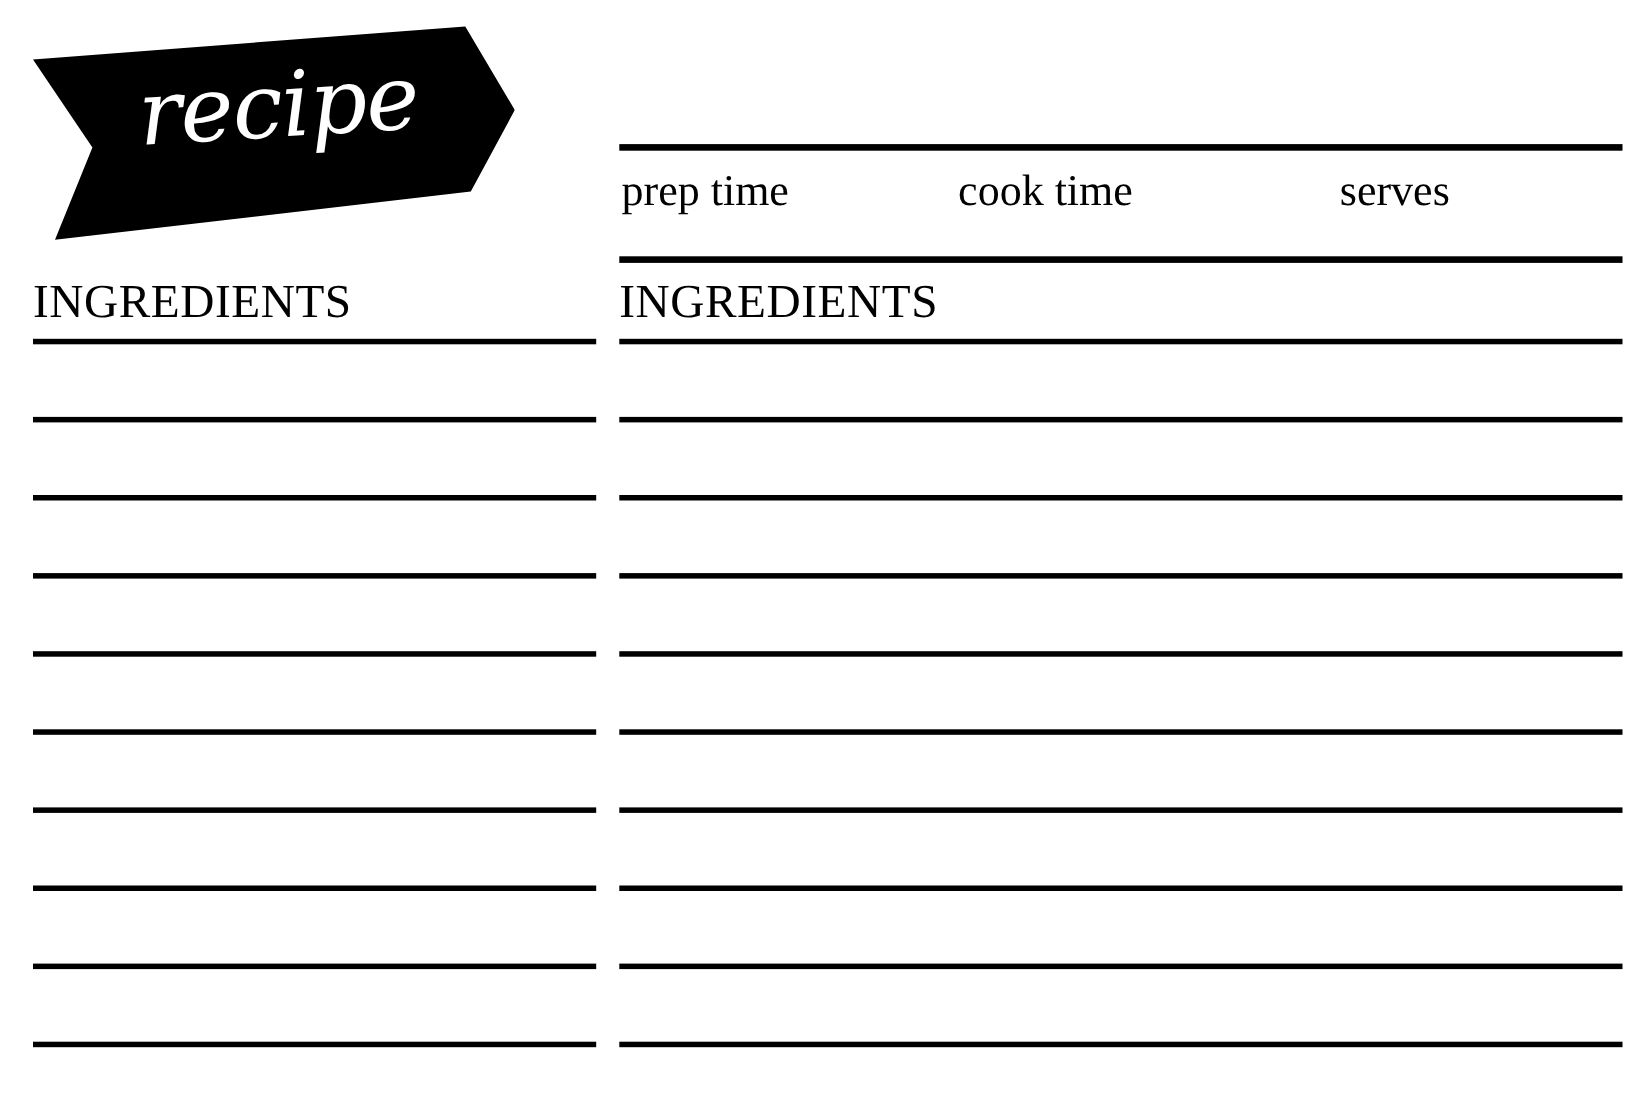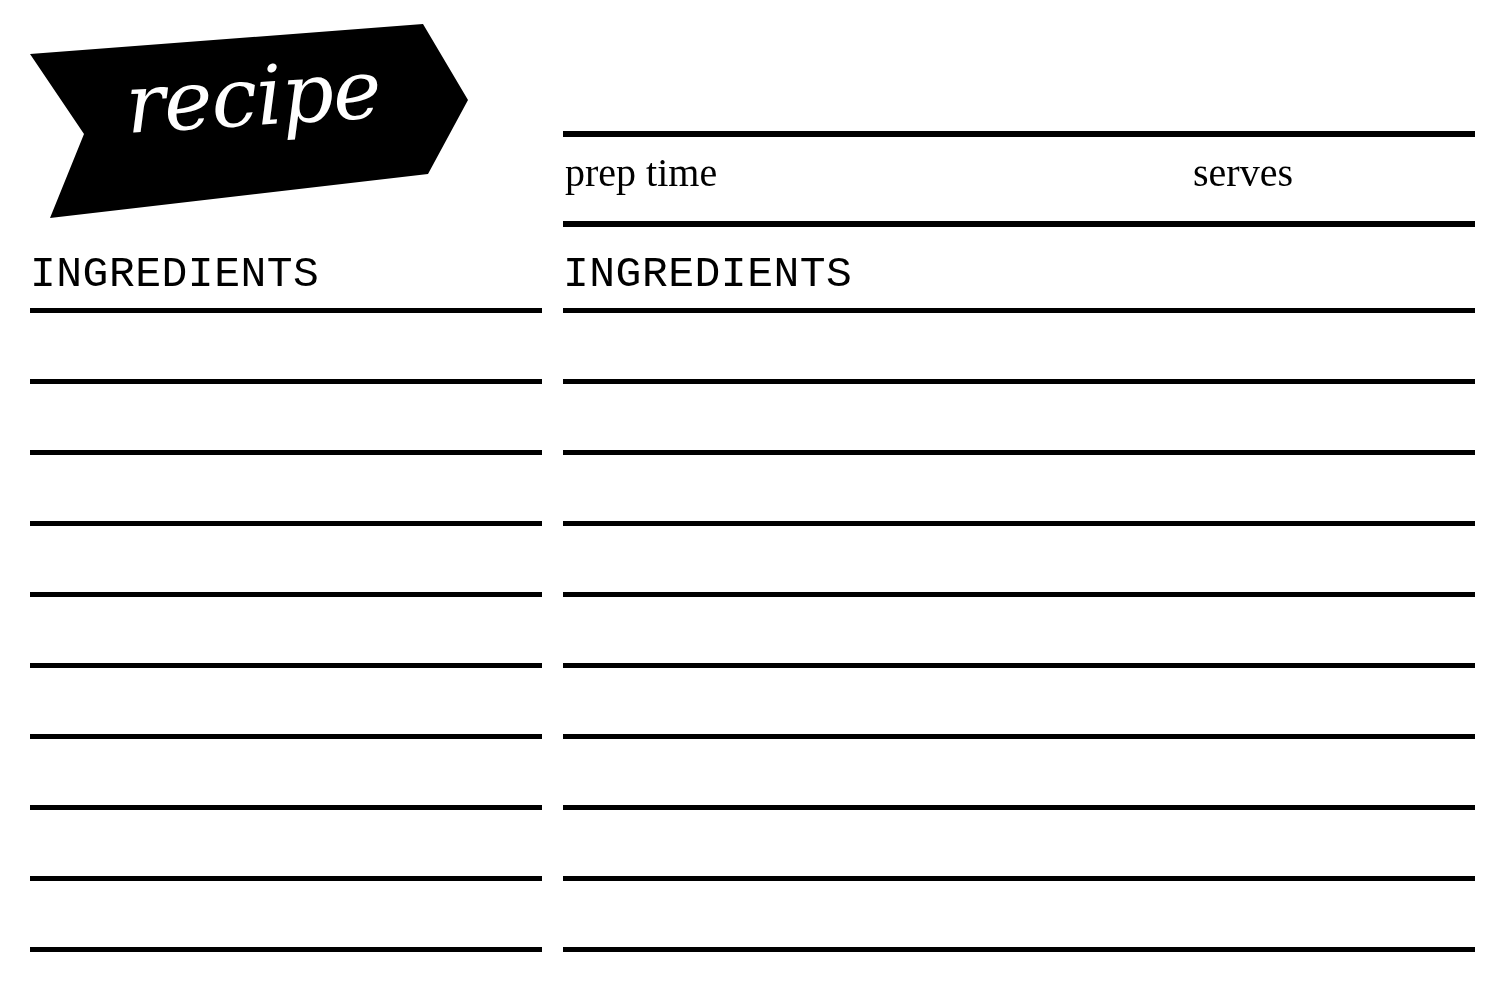"prep time" .top-fields-labels { height: 84px -> 96px }
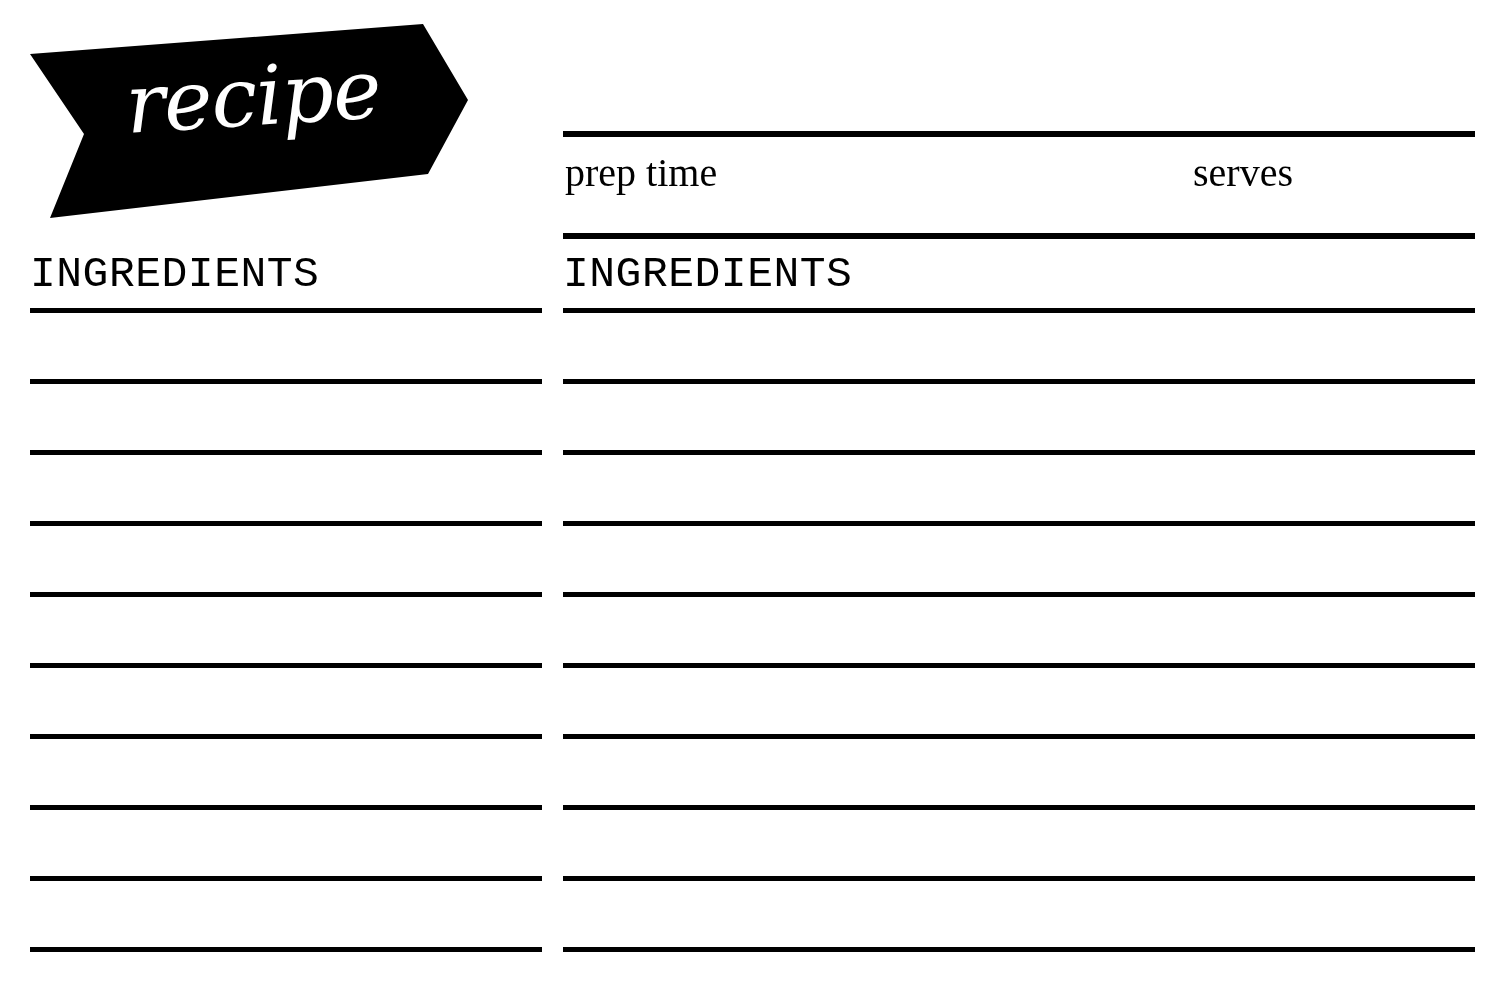"cook time" span.field-label { html: none -> <span>cook time</span> }
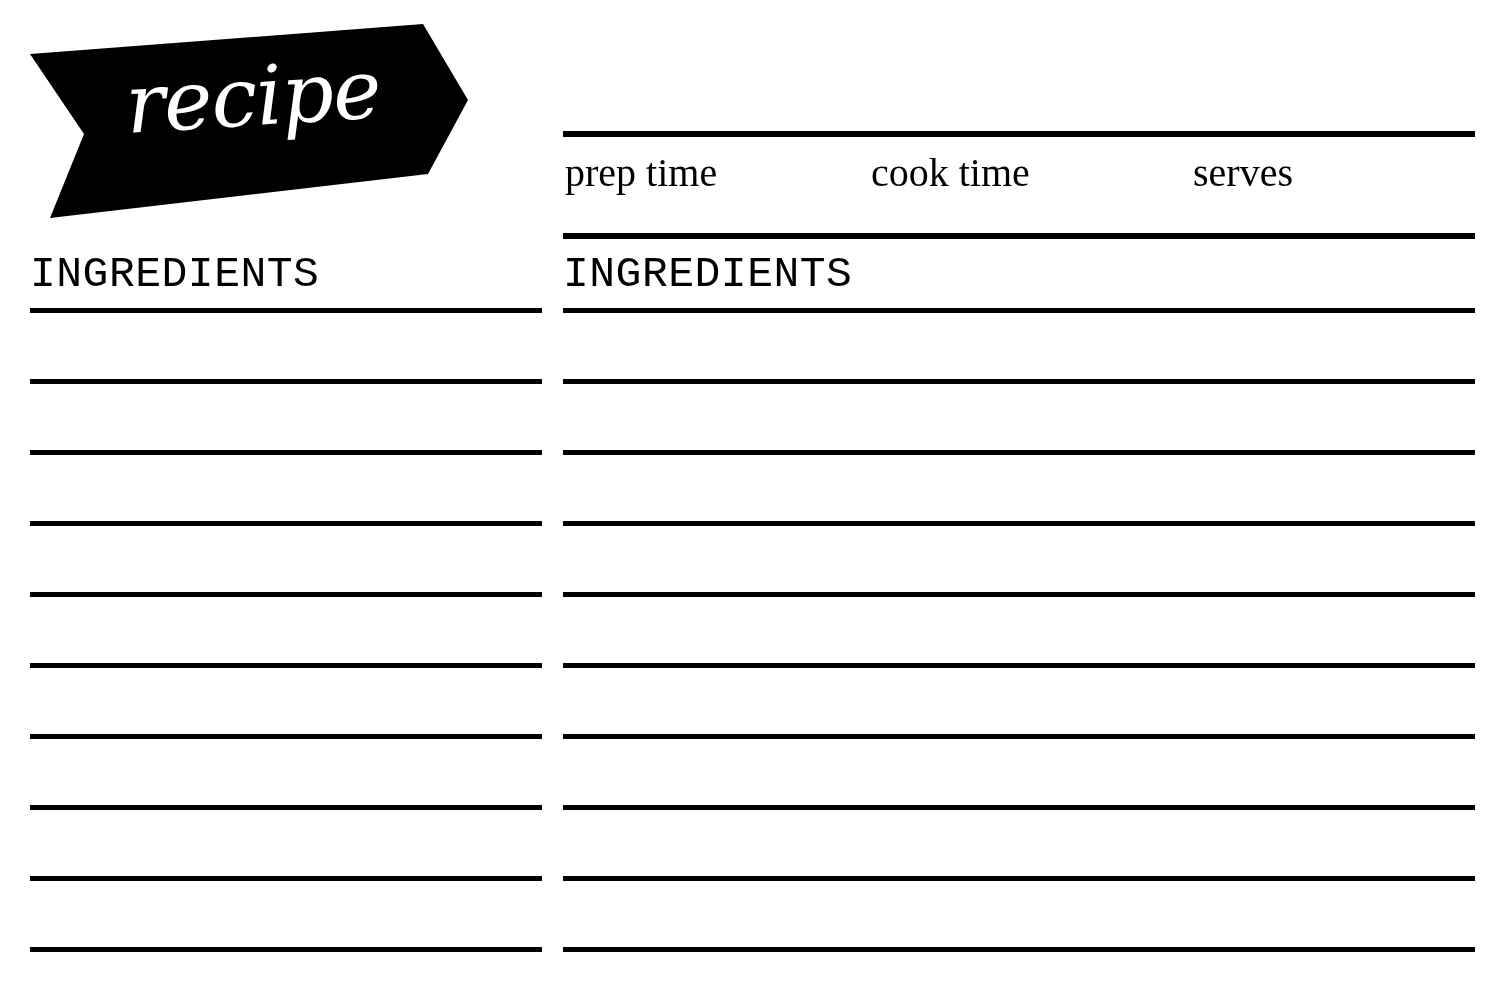"serves" .field-serves { left: 630px -> 655px }
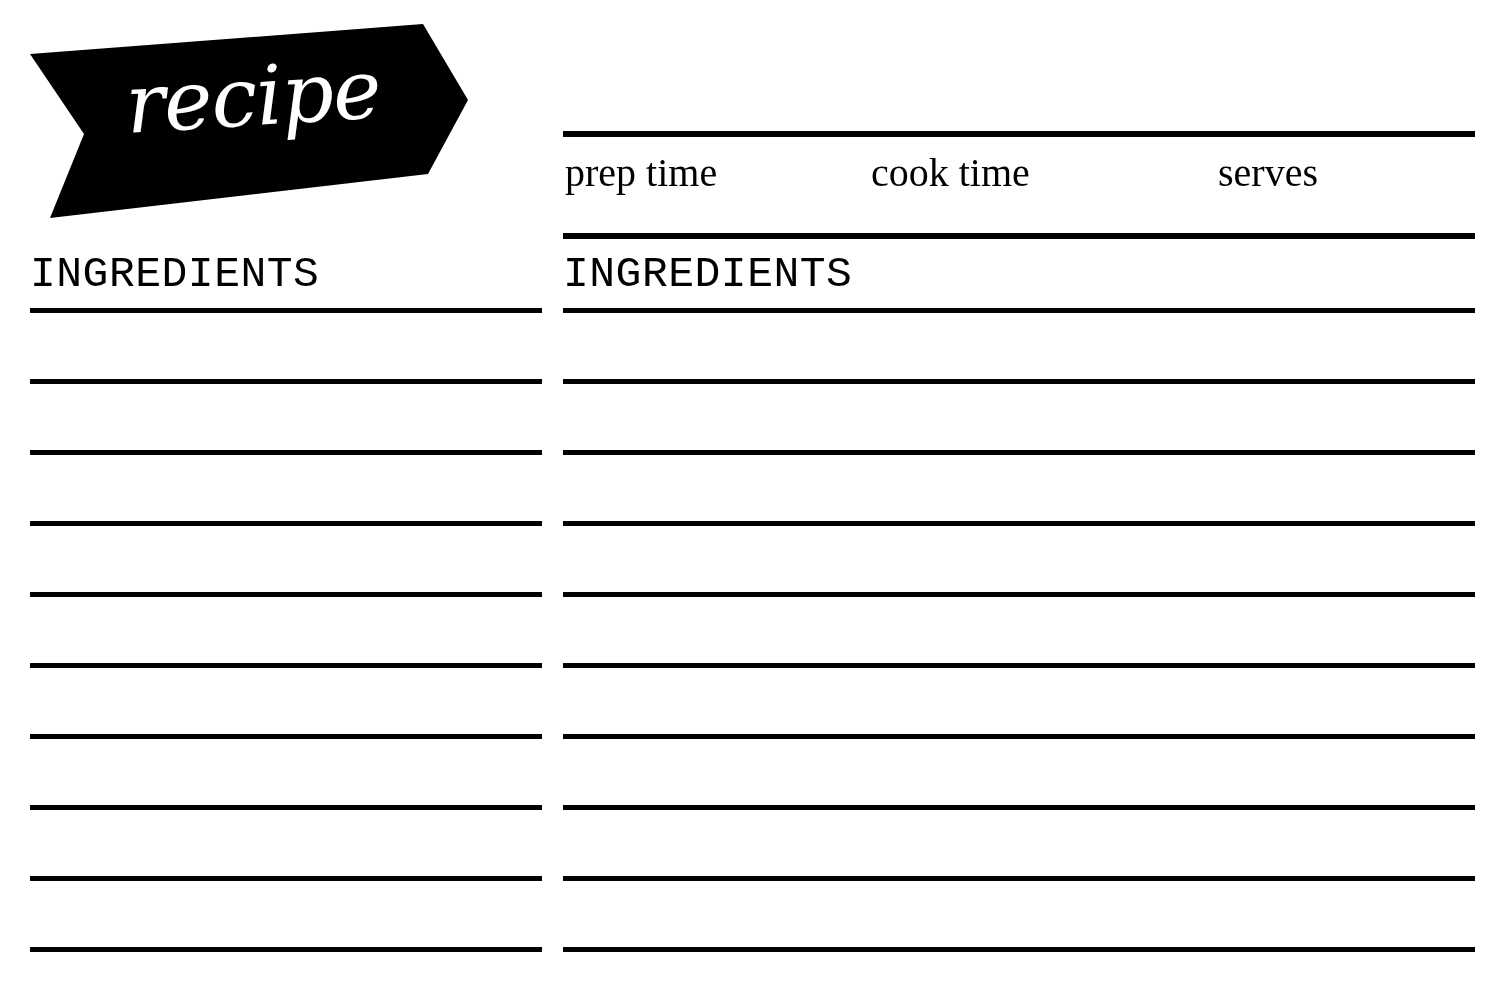"INGREDIENTS" .heading { font-family: Liberation Mono, monospace -> none }
